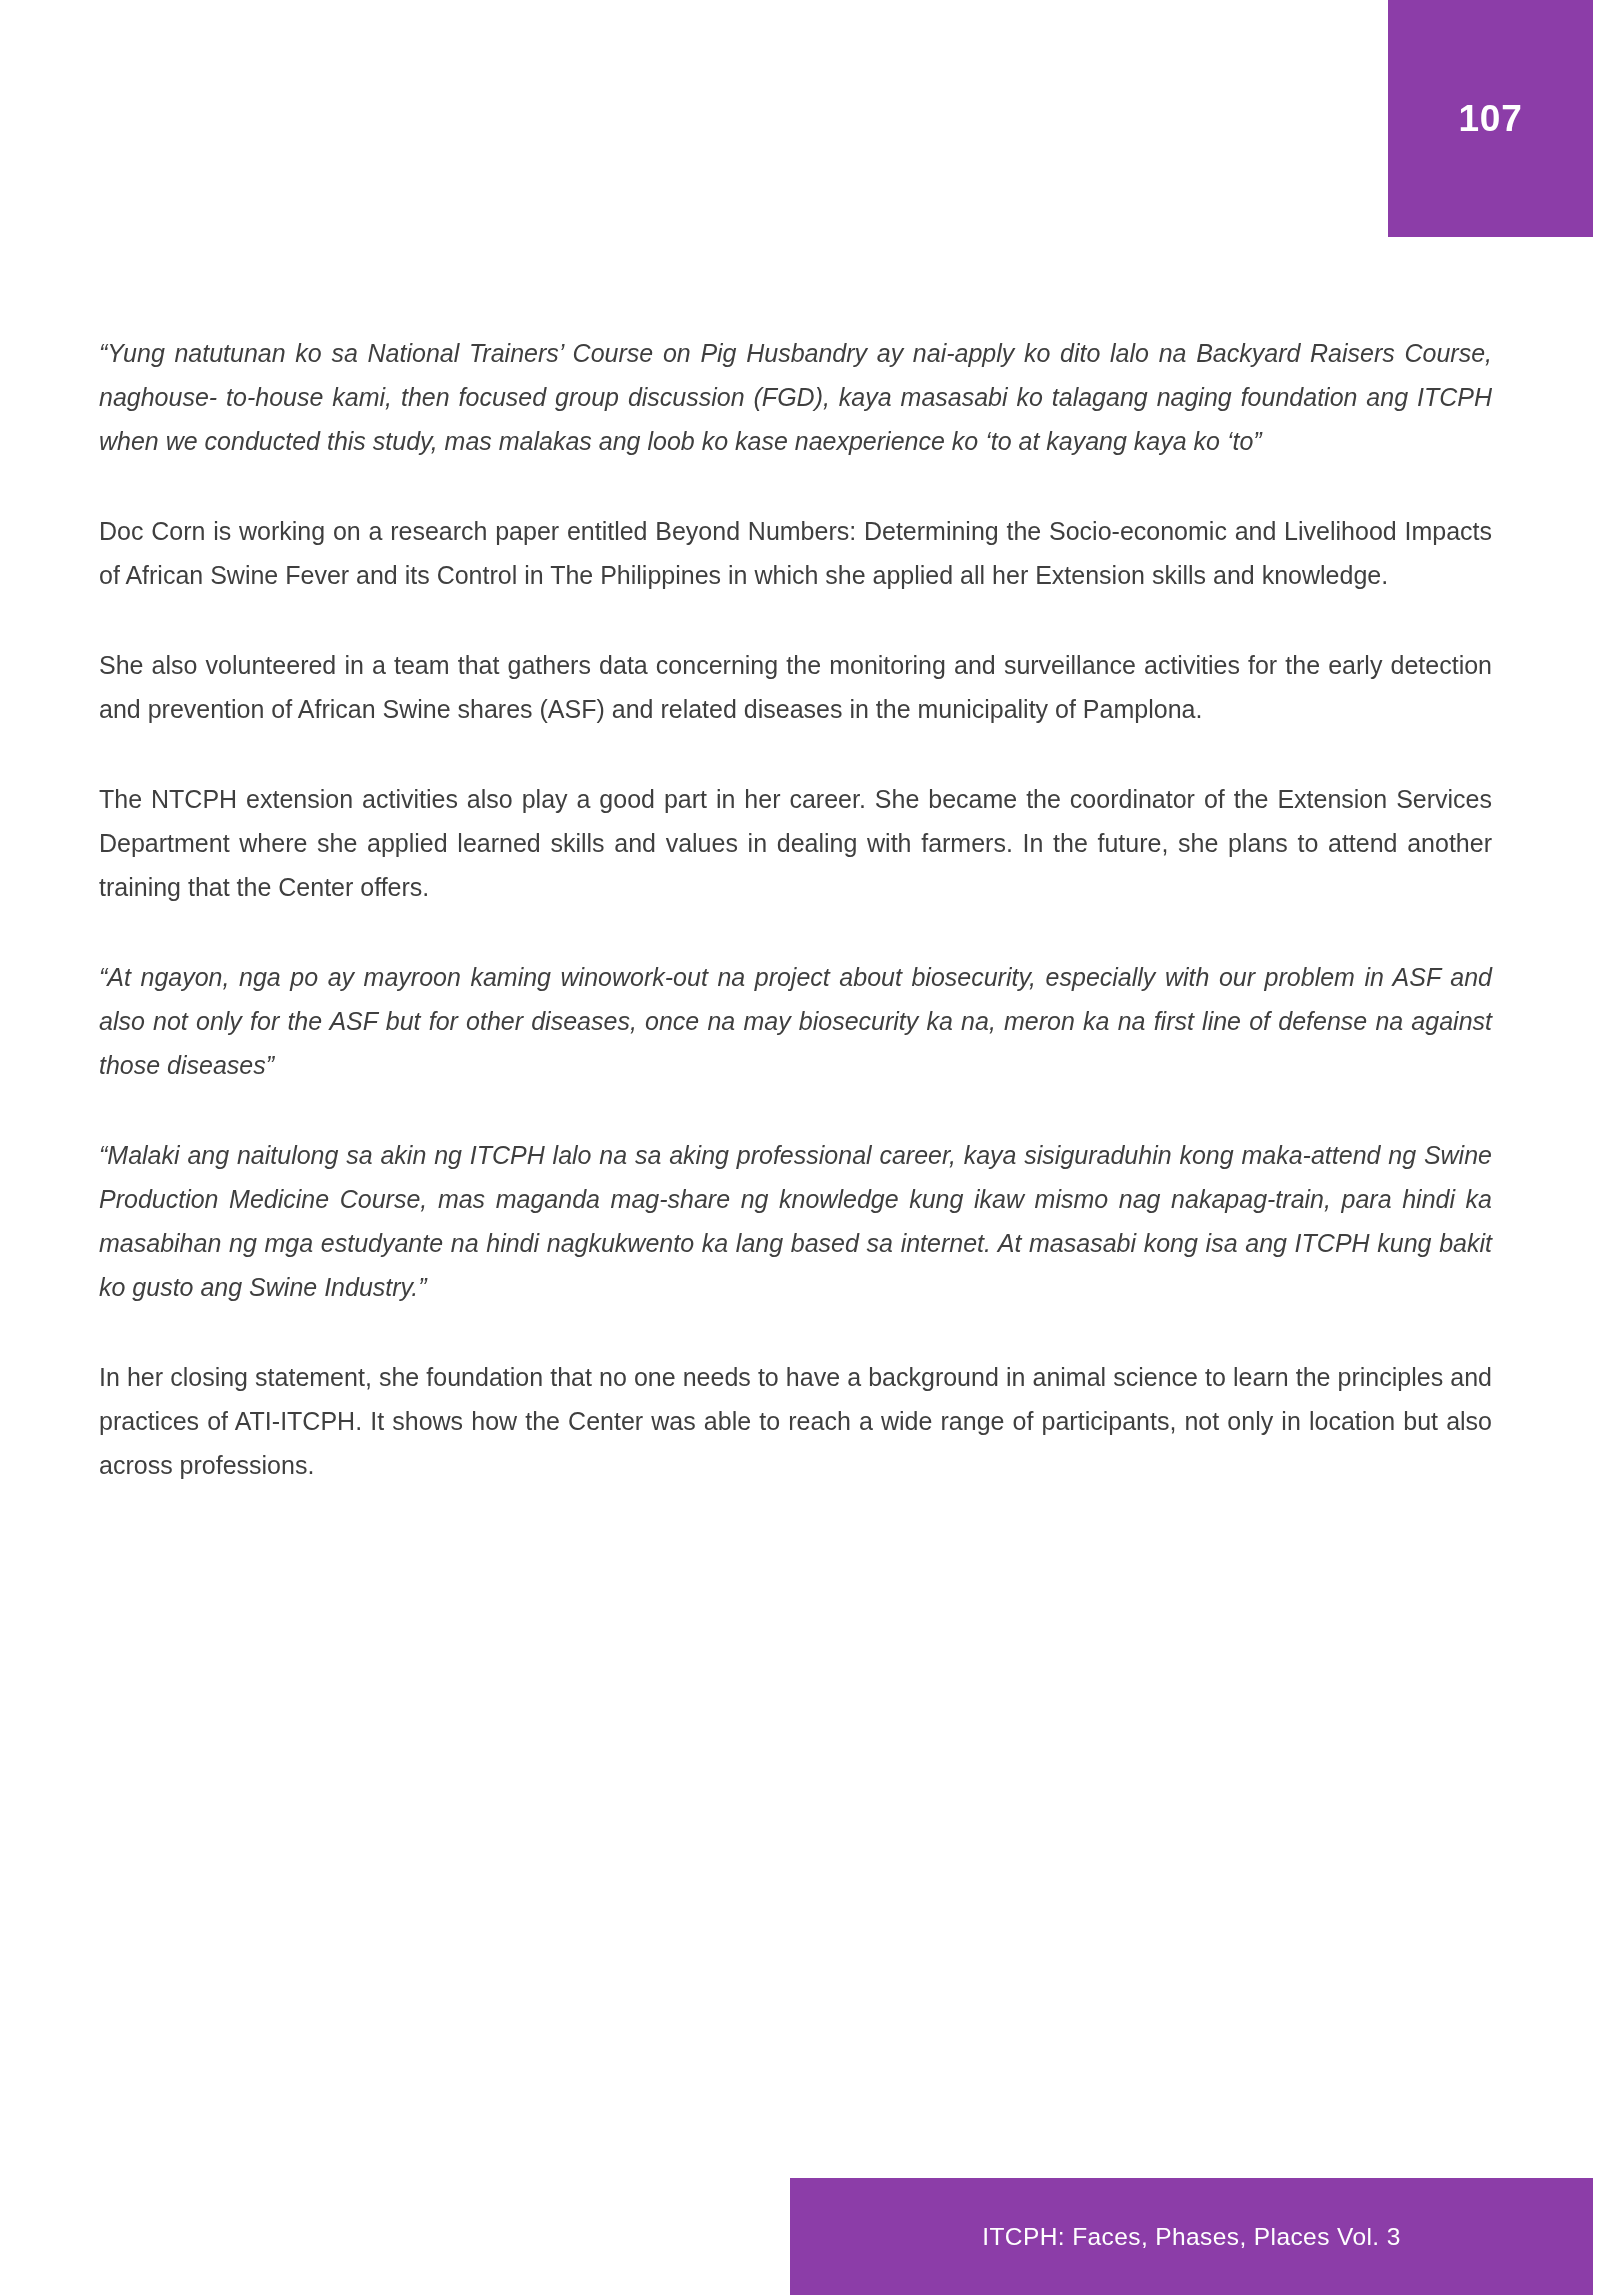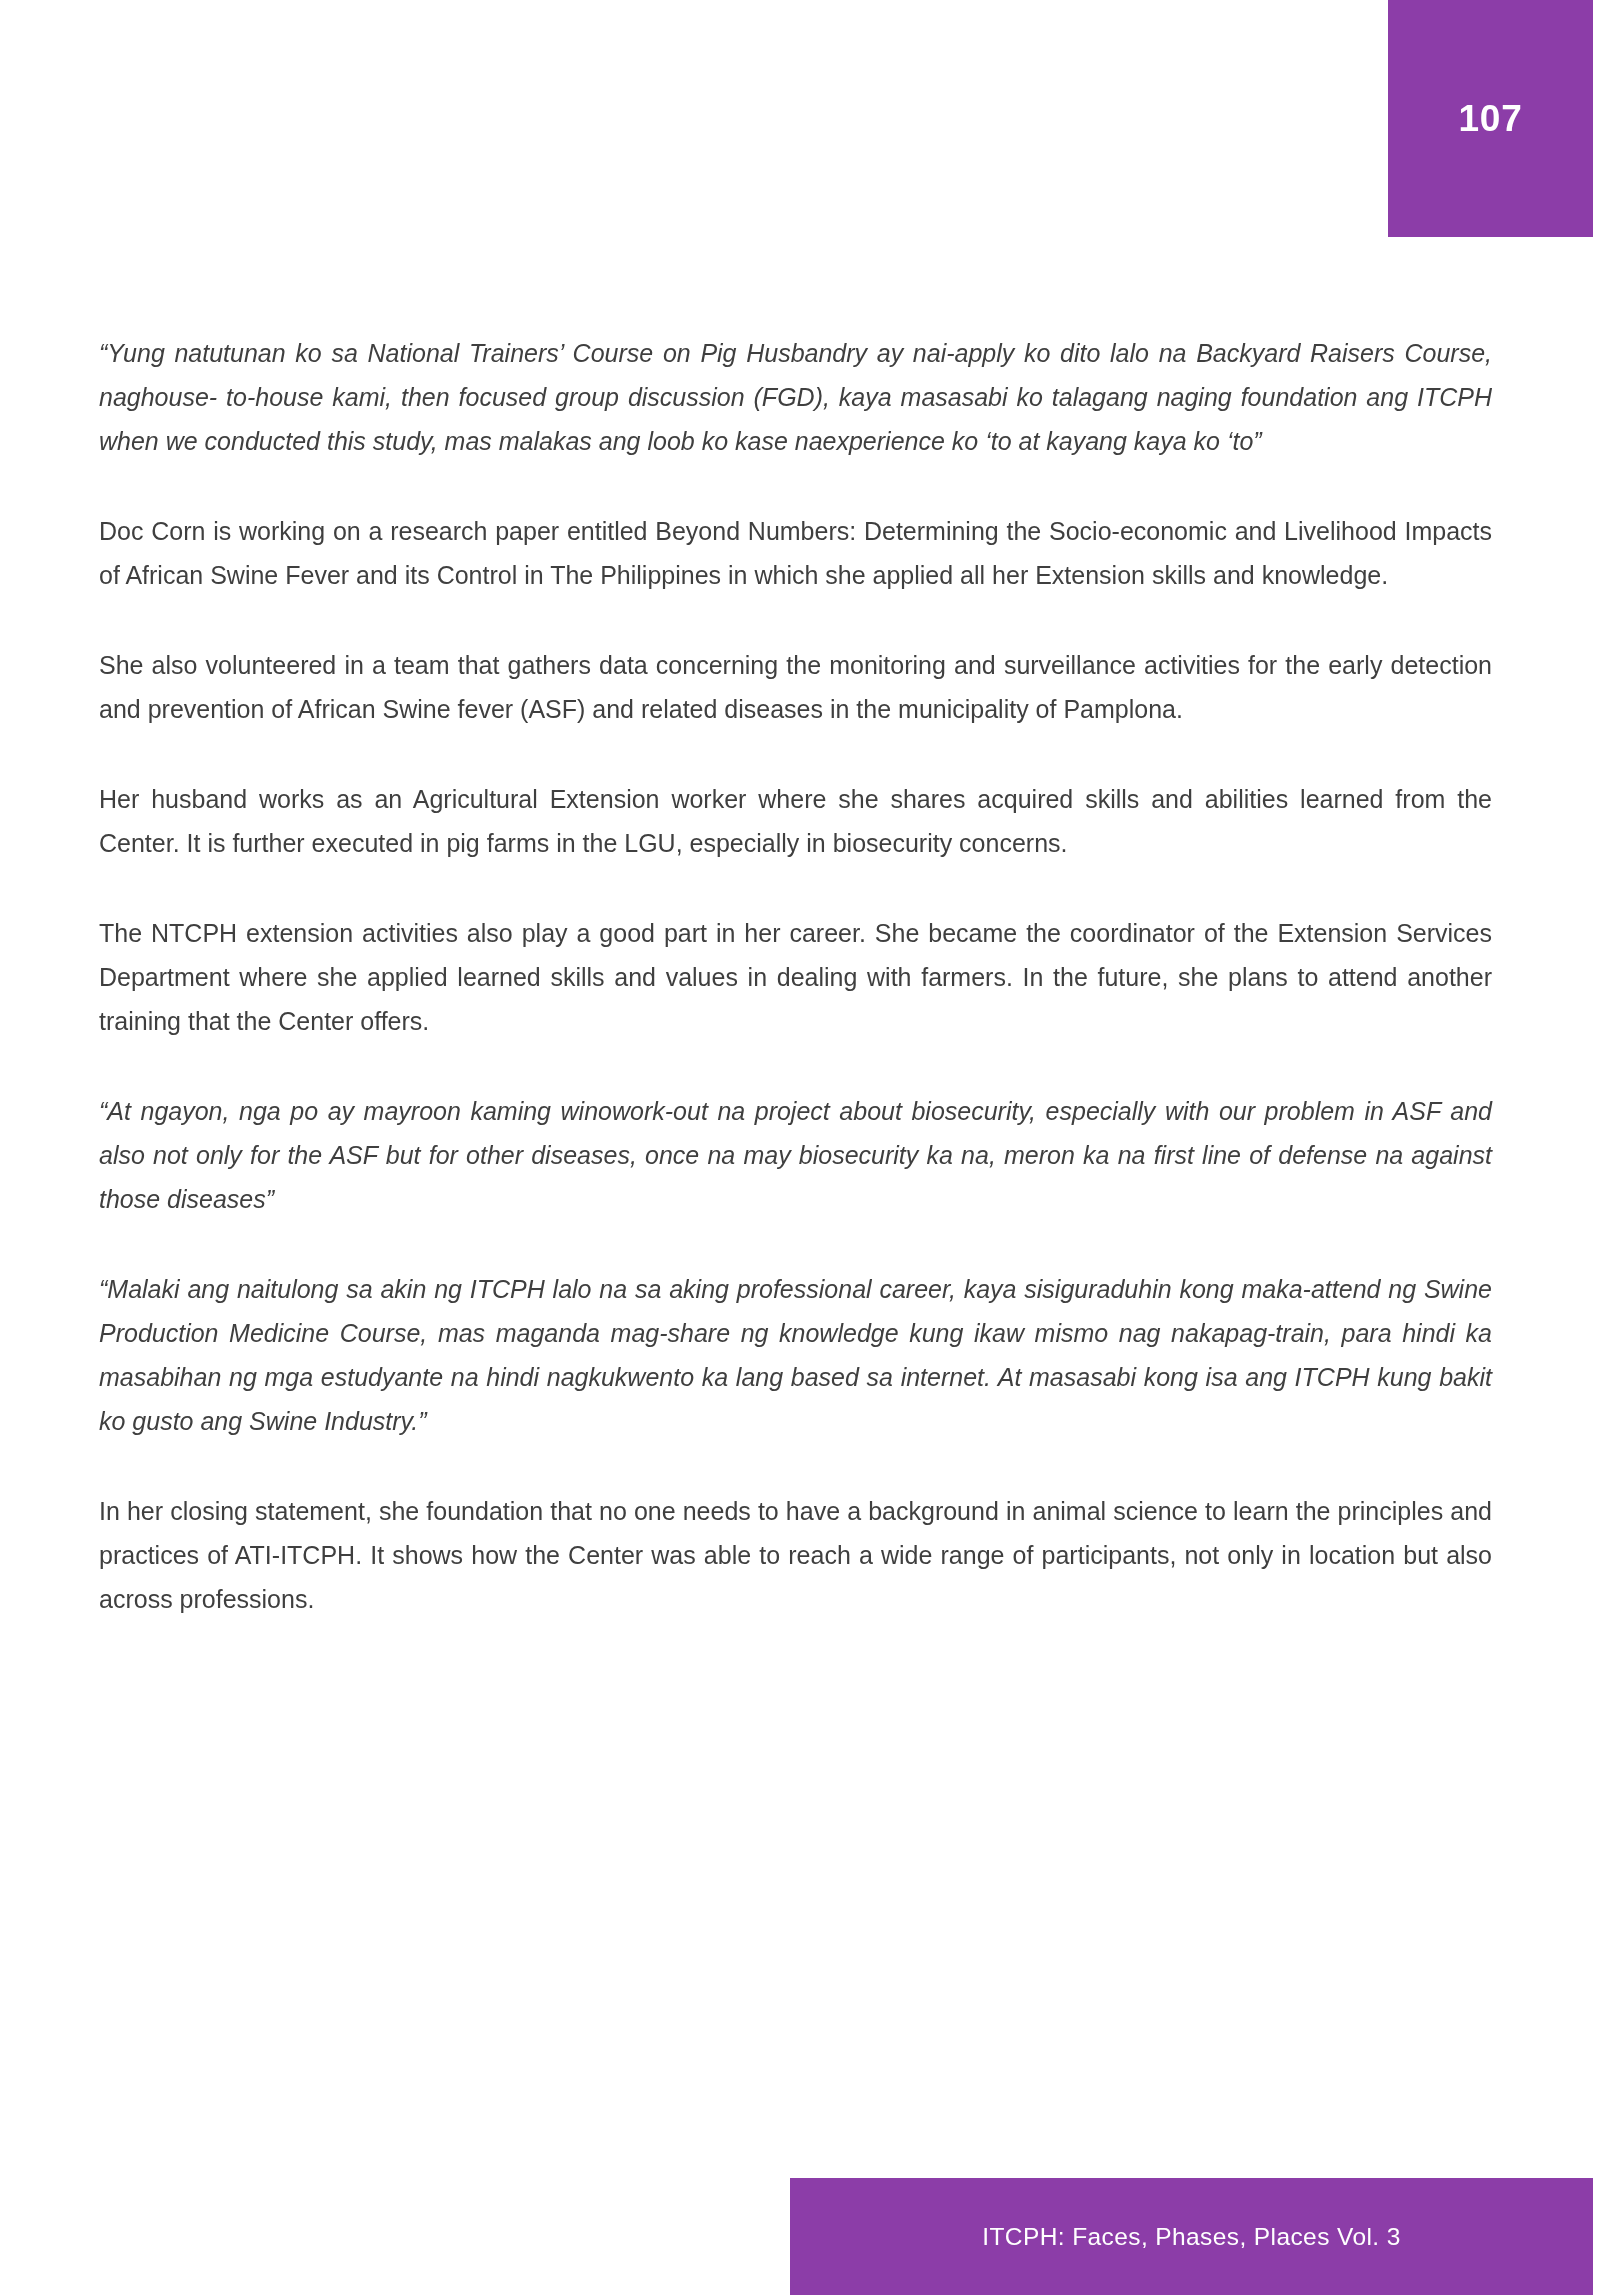"She also volunteered in a" p.para { text: fever -> shares }
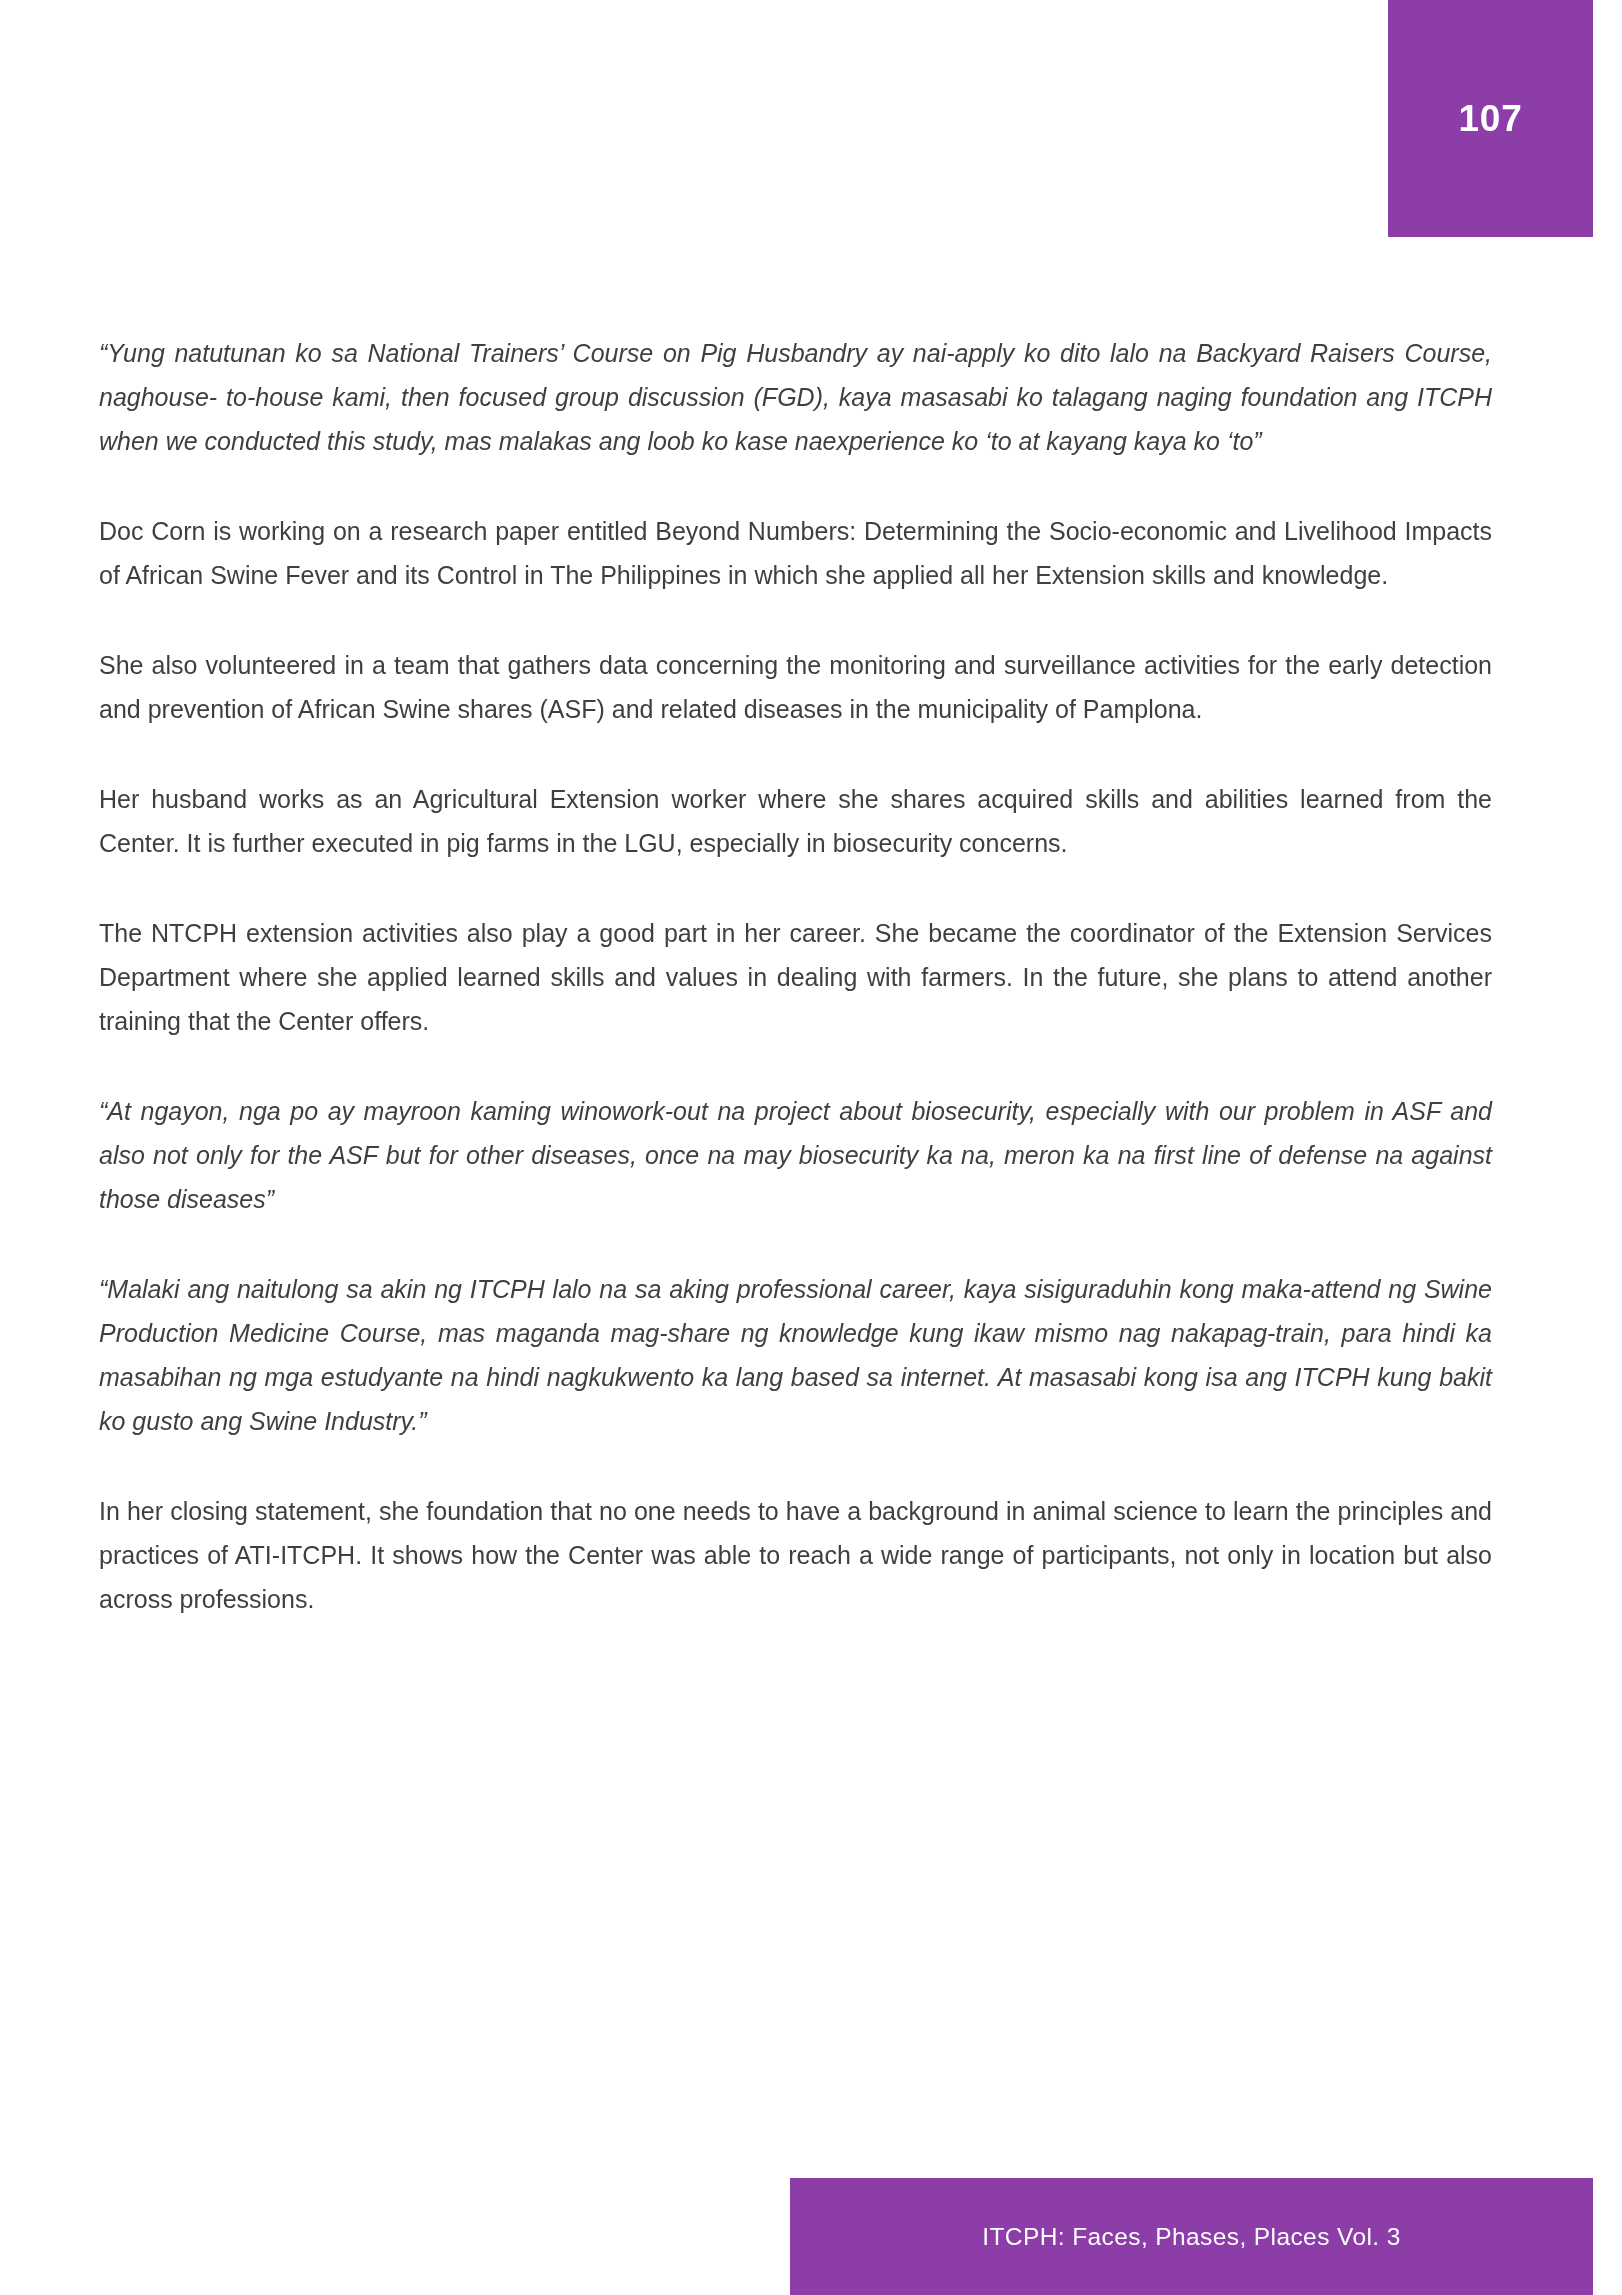"Her husband works as an" p.para { html: <p>Her husband works as an Agricultural Extension worker where she shares acquired skills and abilities learned from the Center. It is further executed in pig farms in the LGU, especially in biosecurity concerns.</p> -> none }
